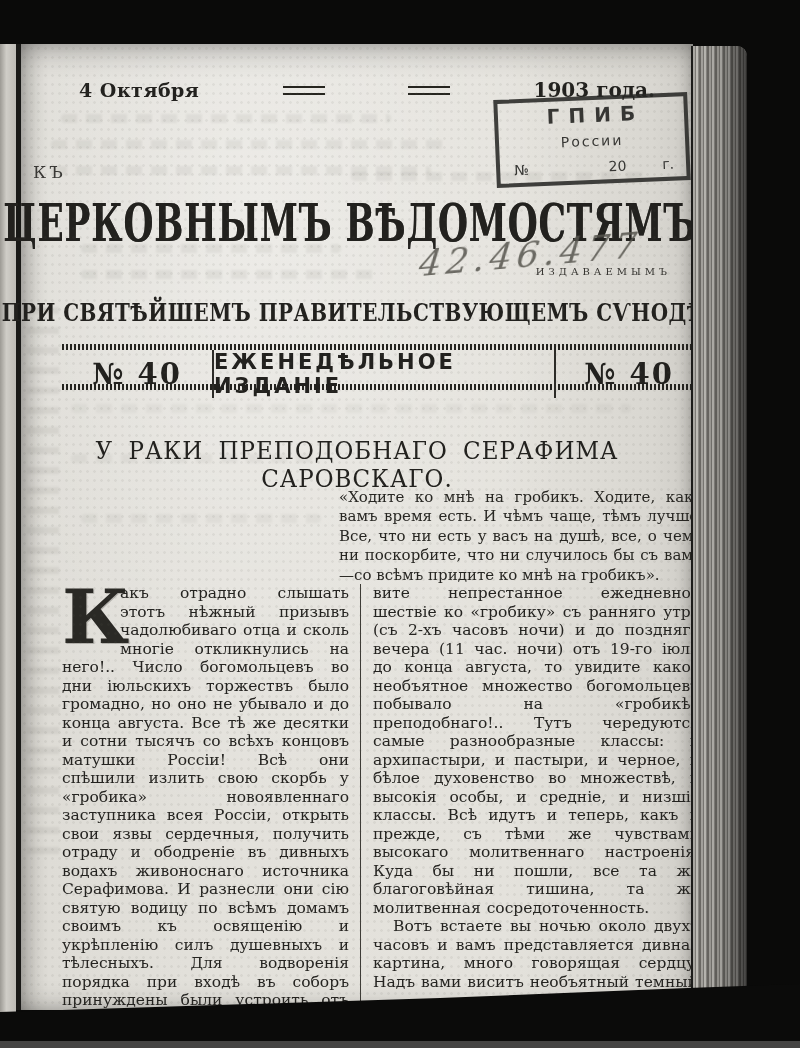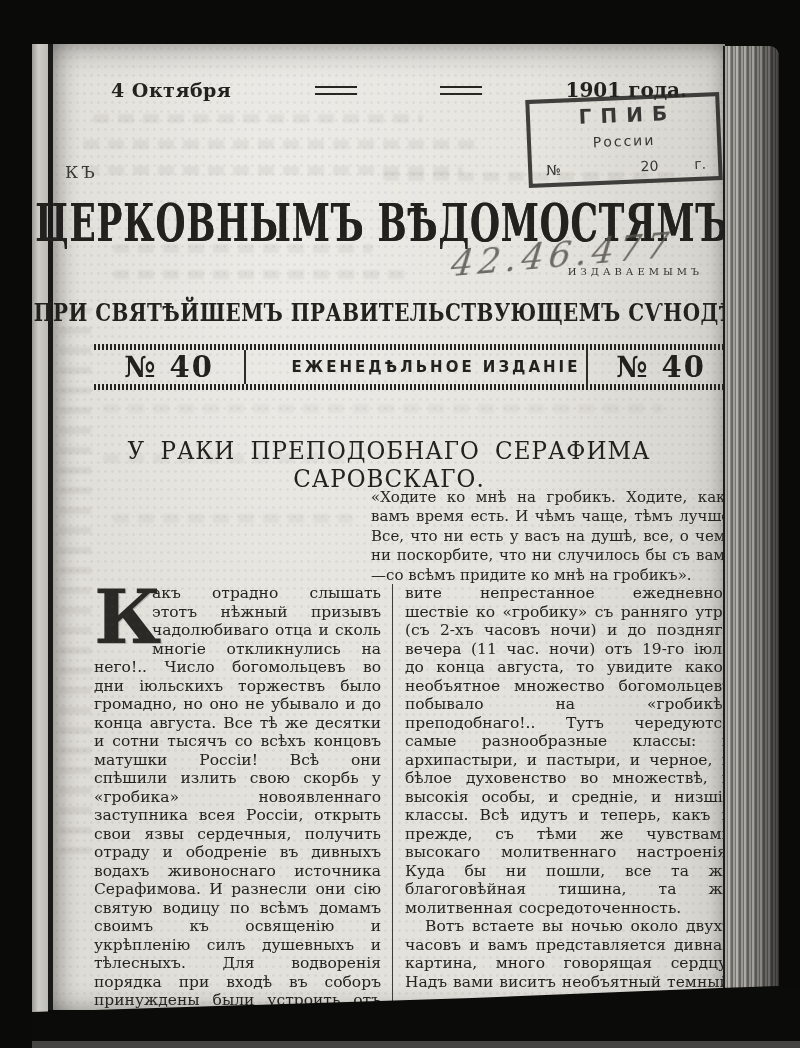"4 Октября" #app { margin-left: 32px -> none }
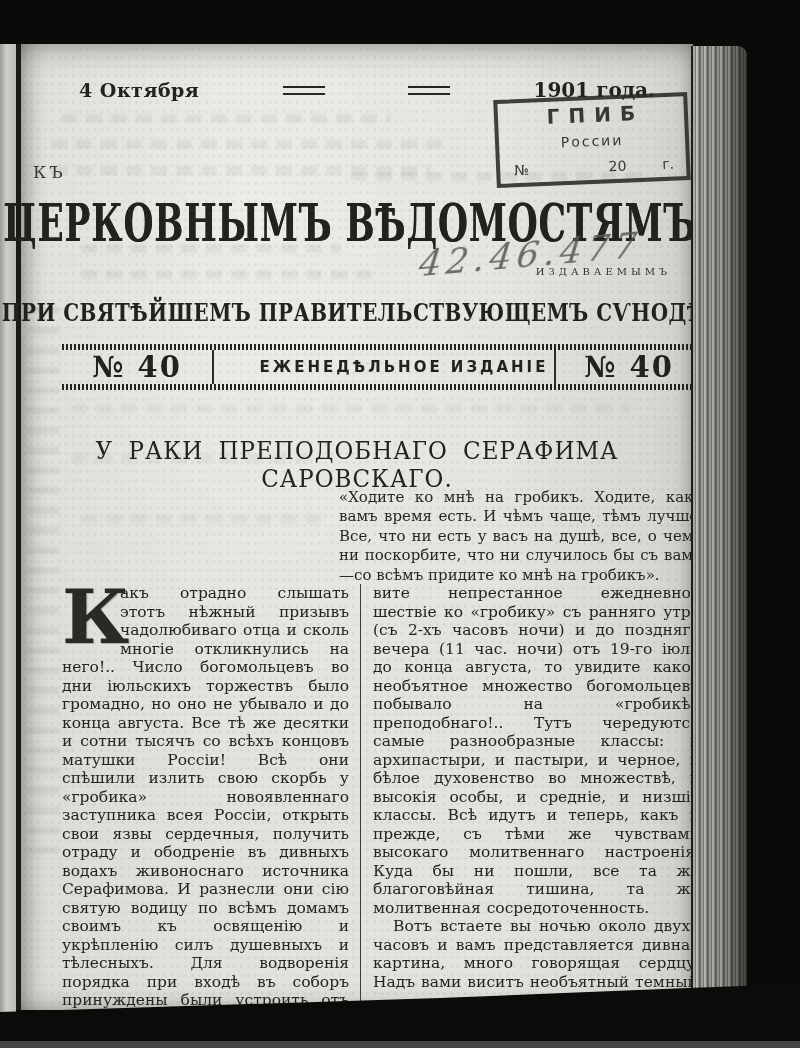"1901 года." span.year { text: 1901 -> 1903 }
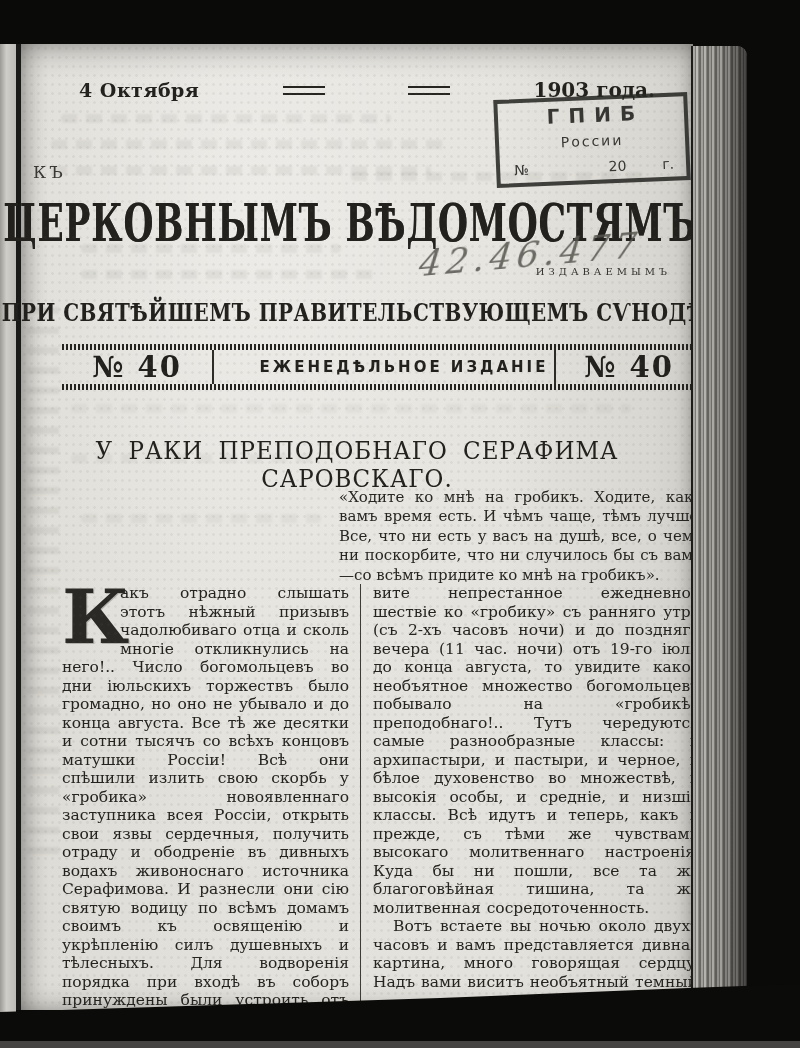"ЕЖЕНЕДѢЛЬНОЕ ИЗДАНІЕ" .band-center { font-size: 15px -> 21px; padding-left: 40px -> none }
